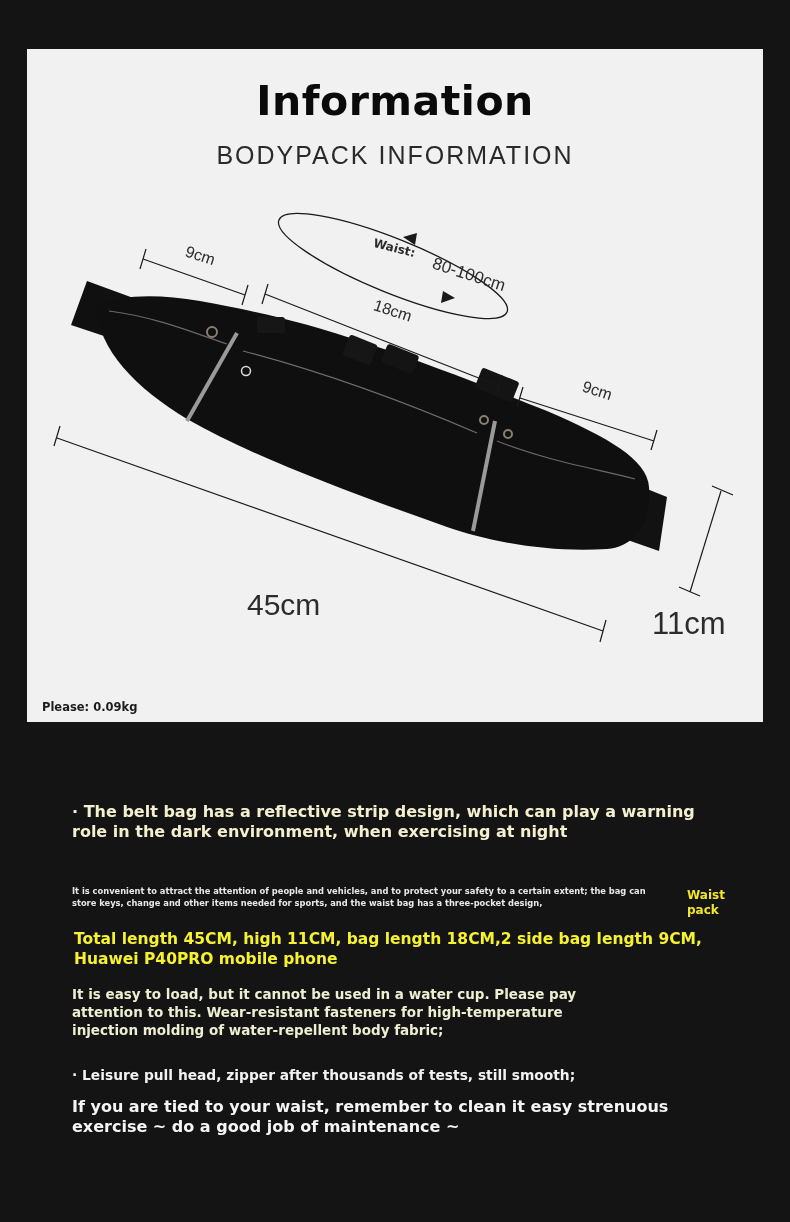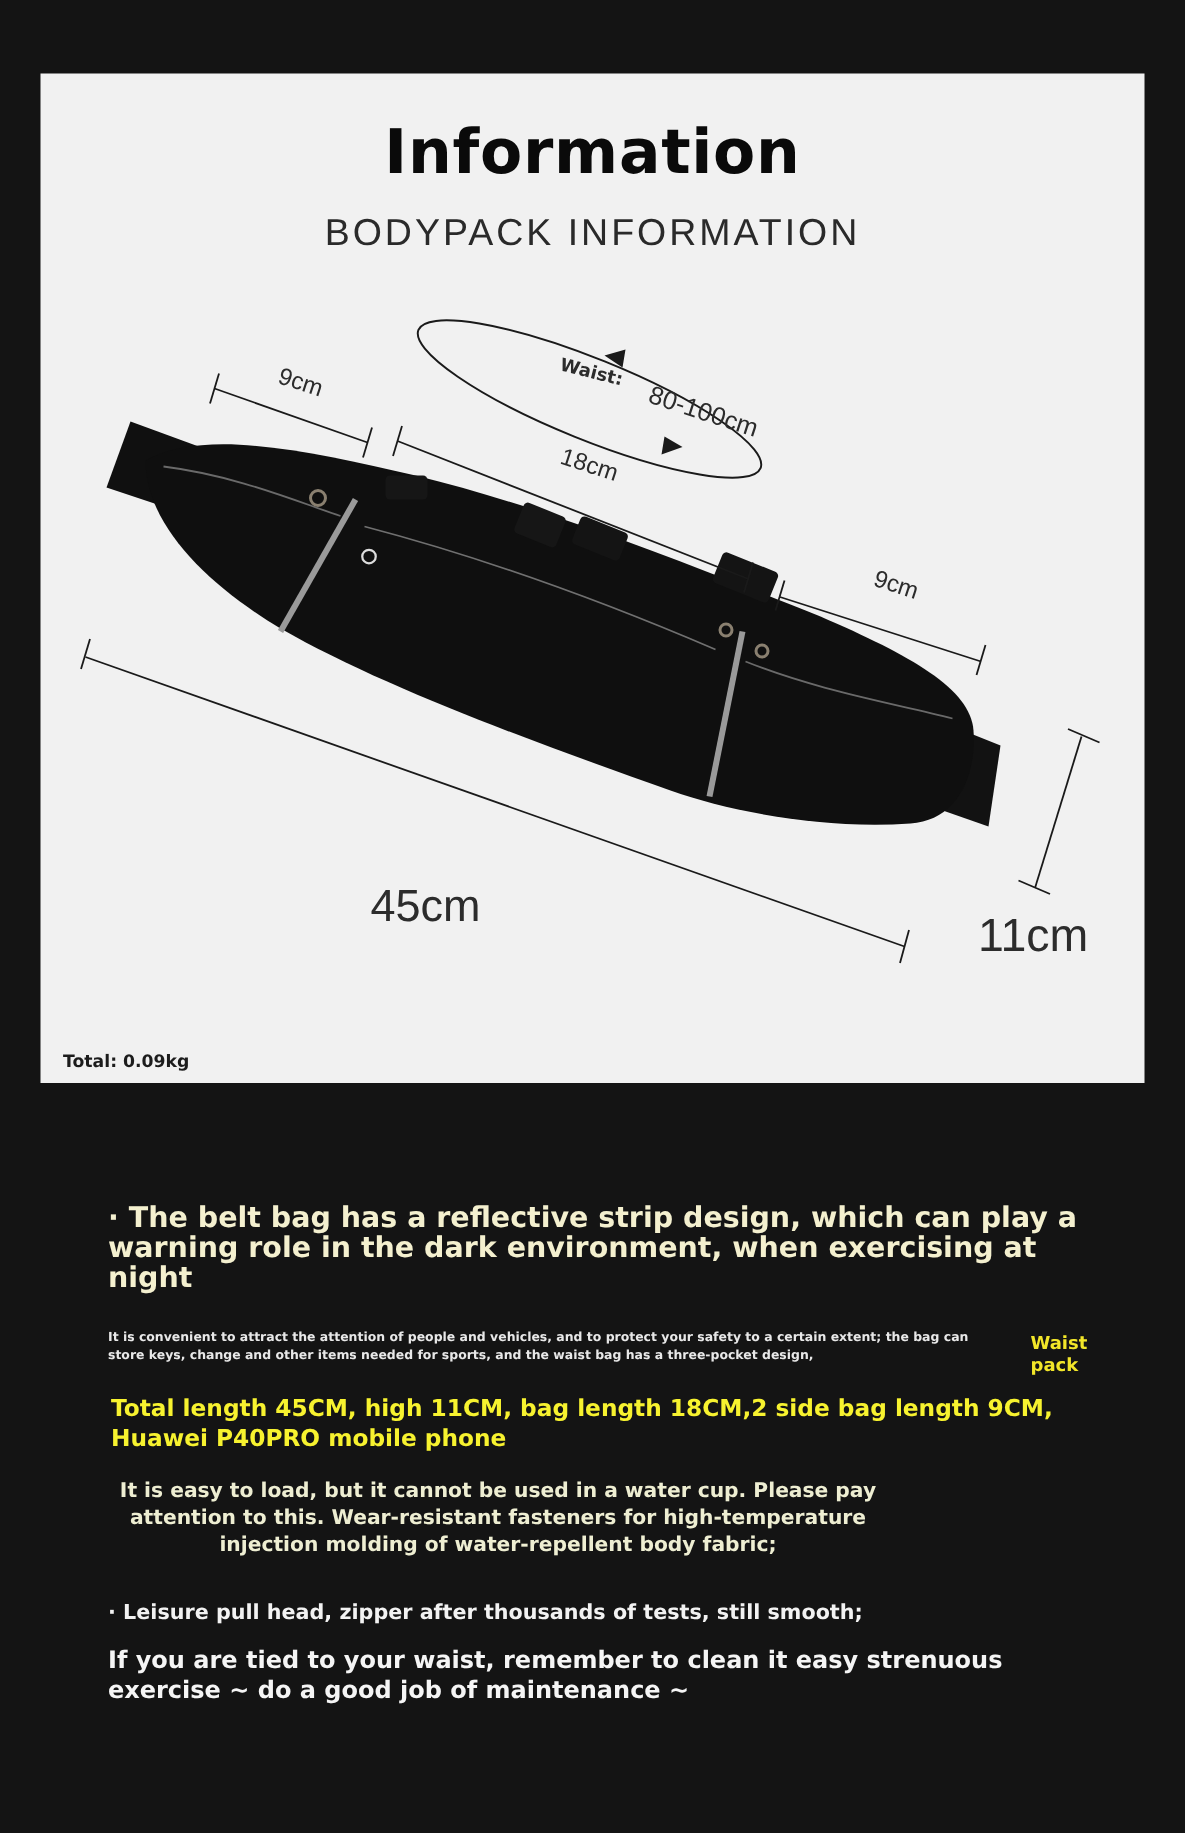"Total: 0.09kg" div.weight { text: Total -> Please }
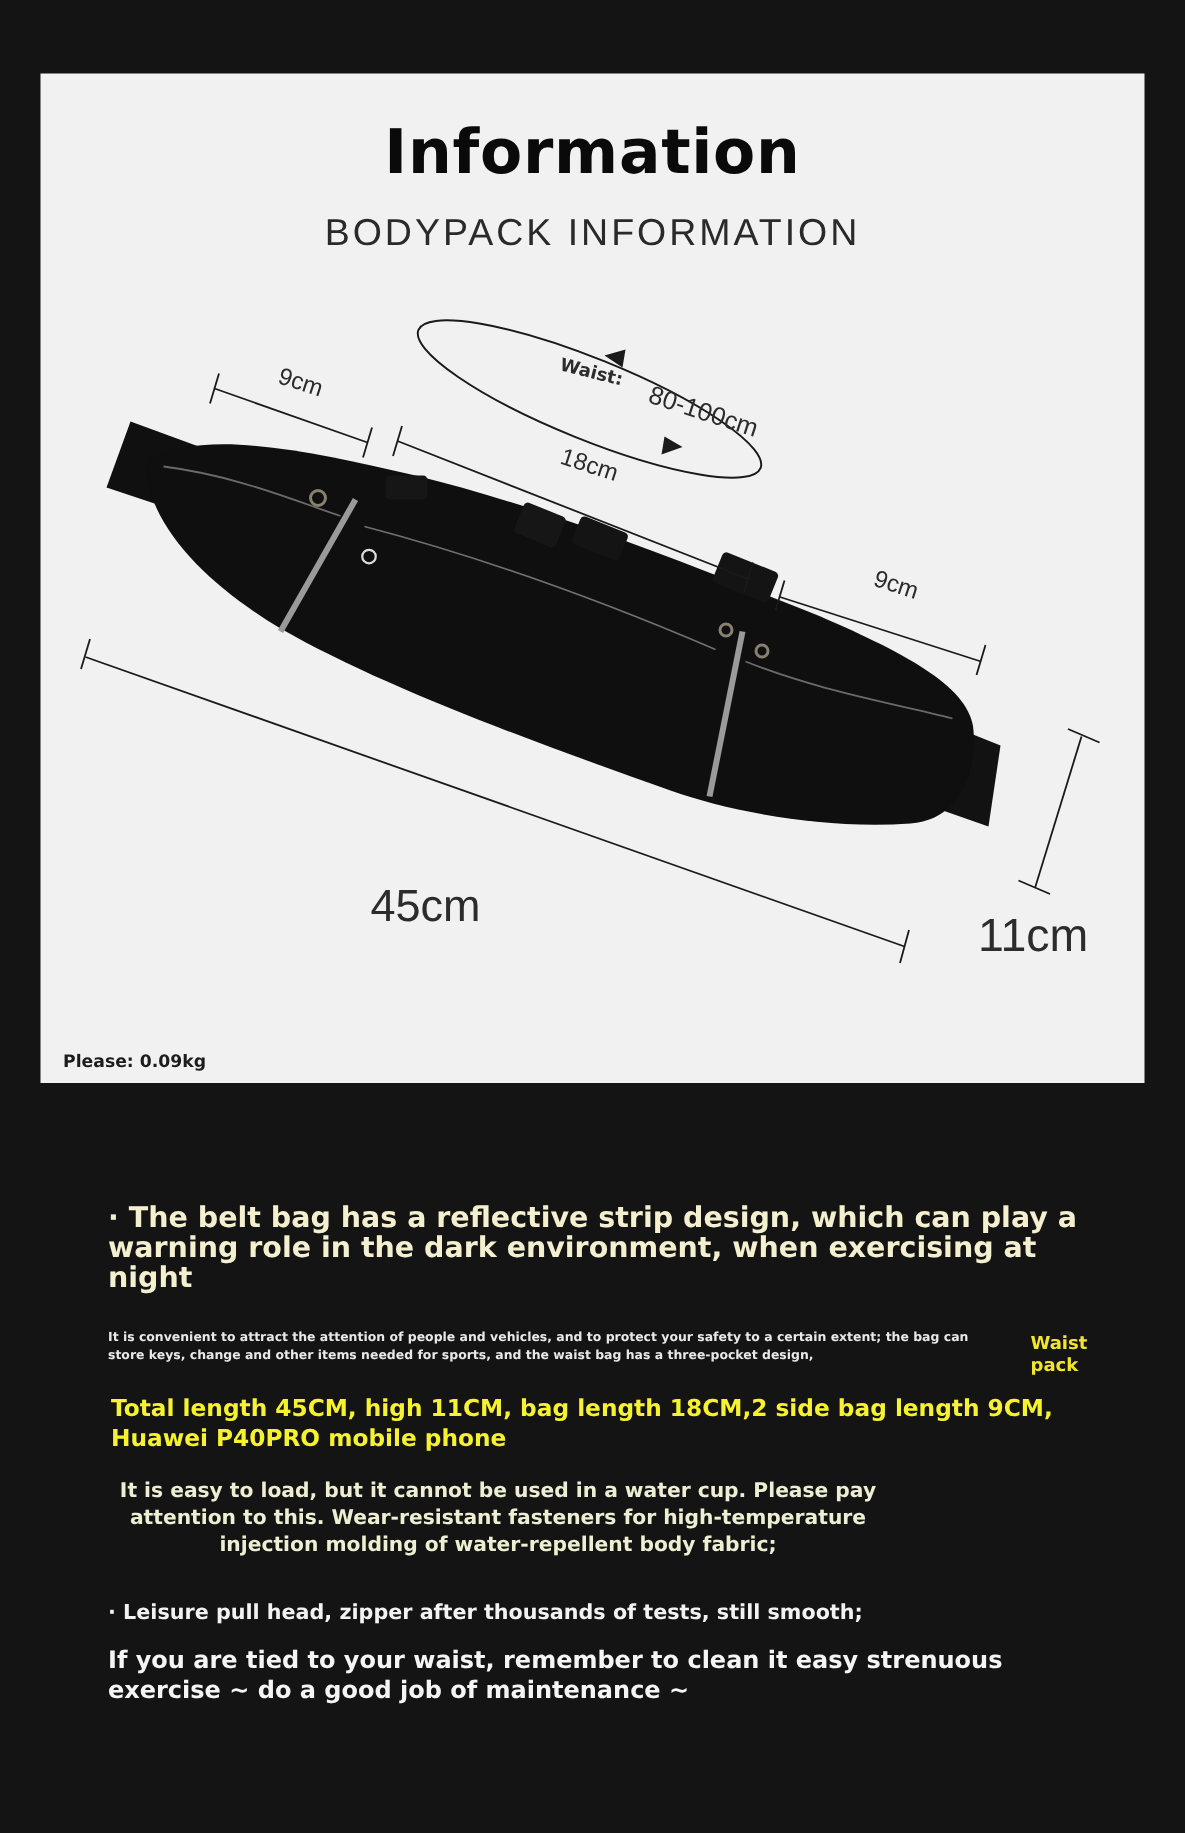"· The belt bag has" .t1 { font-size: 19px -> 16px }
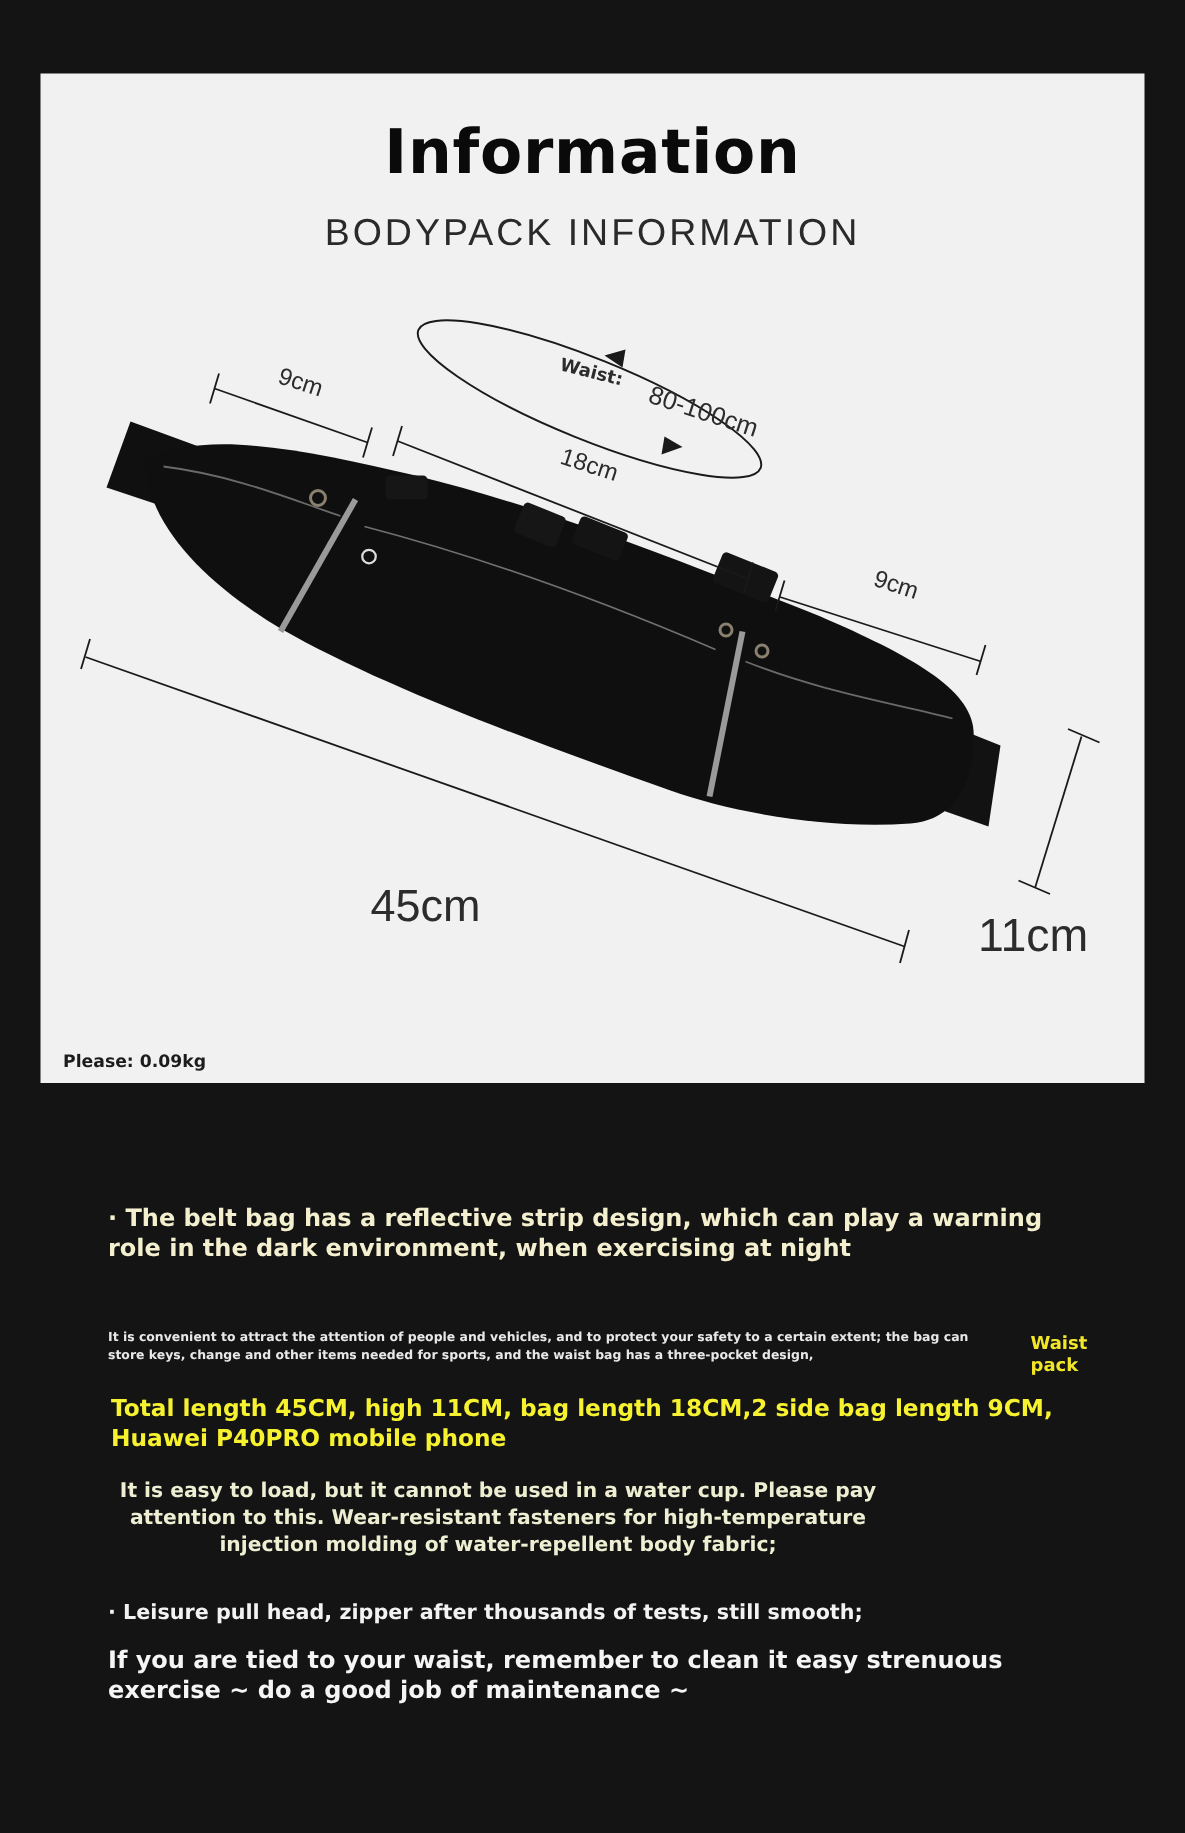"It is easy to load," .t4 { text-align: center -> none }
